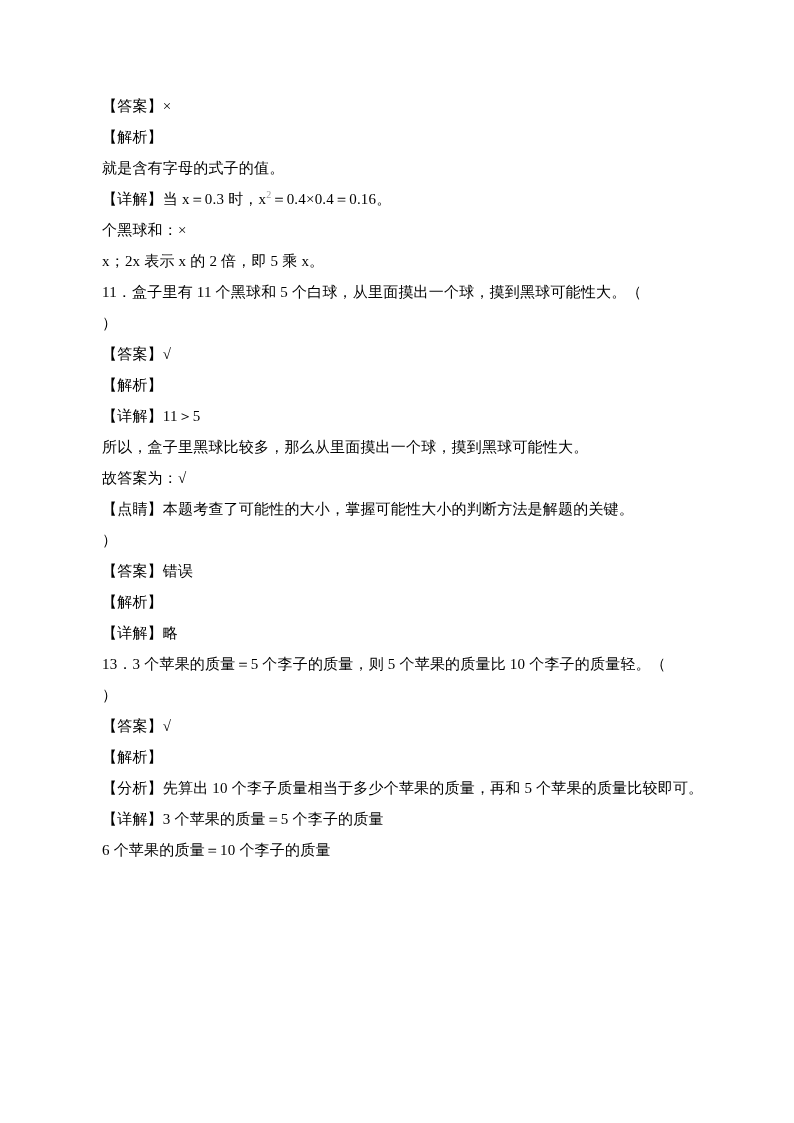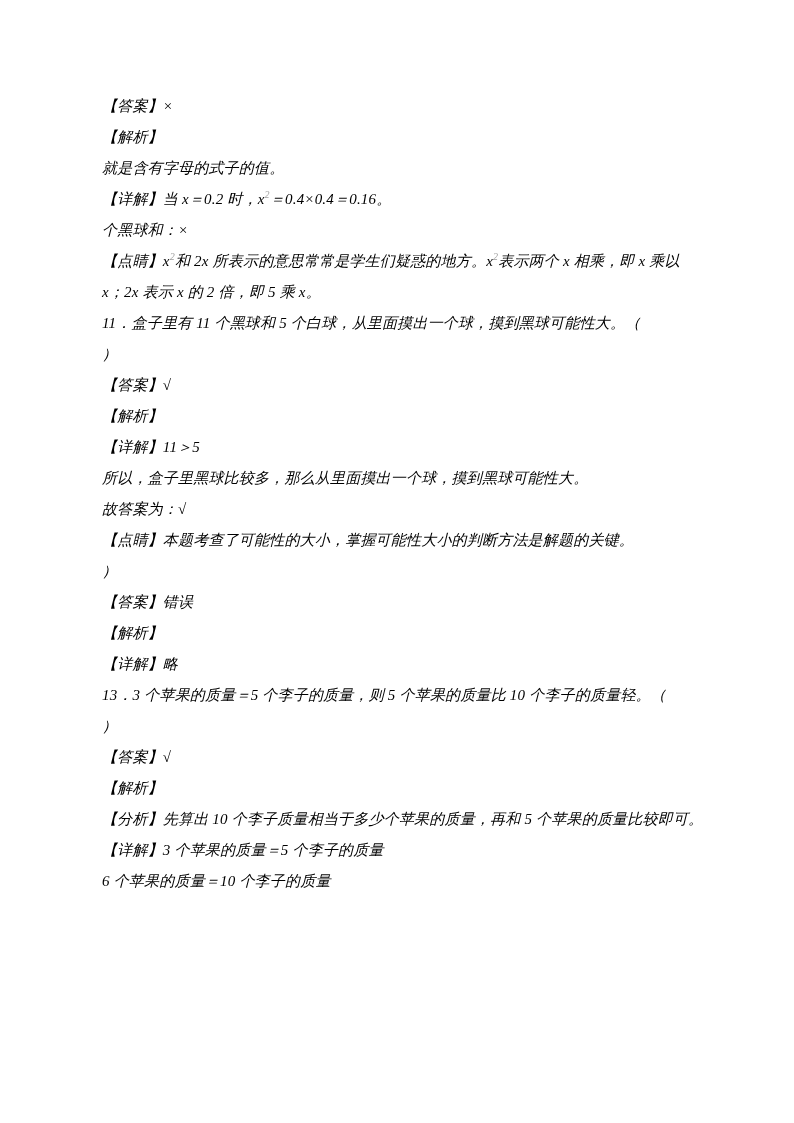"【答案】×" .page { font-style: italic -> none }
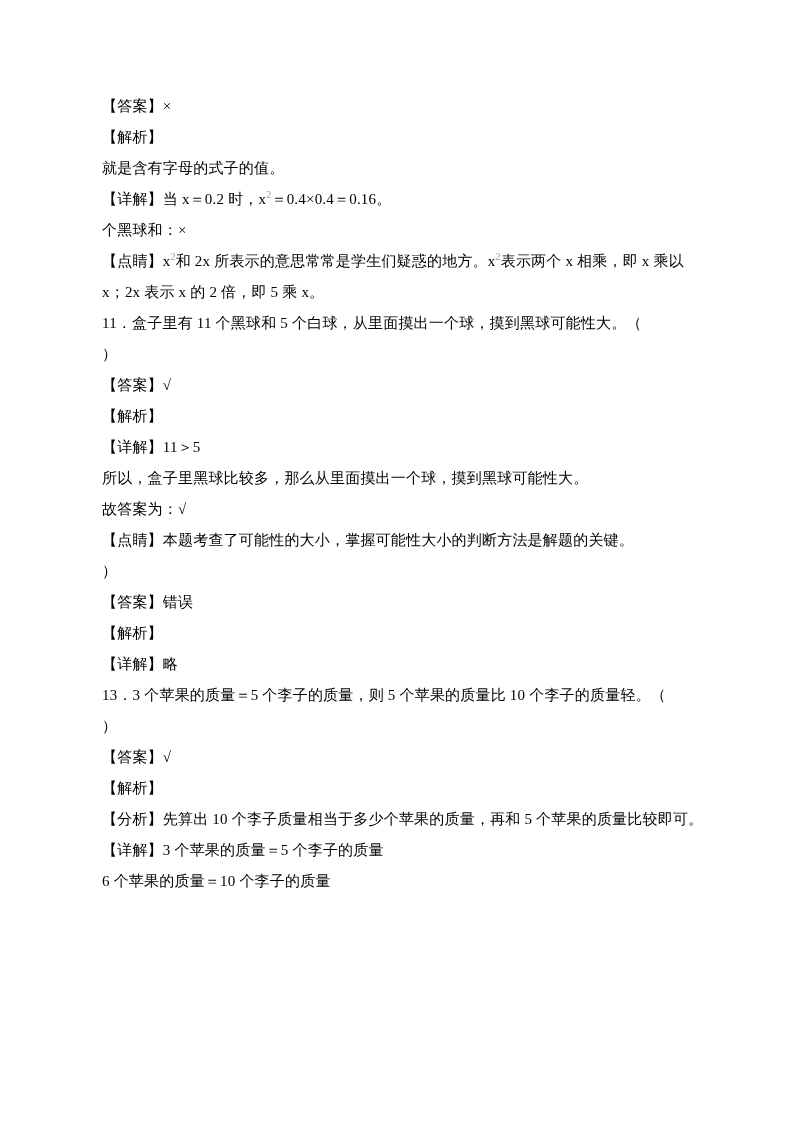"【详解】当 x＝0.2 时，x" span.seg { text: 0.2 -> 0.3 }
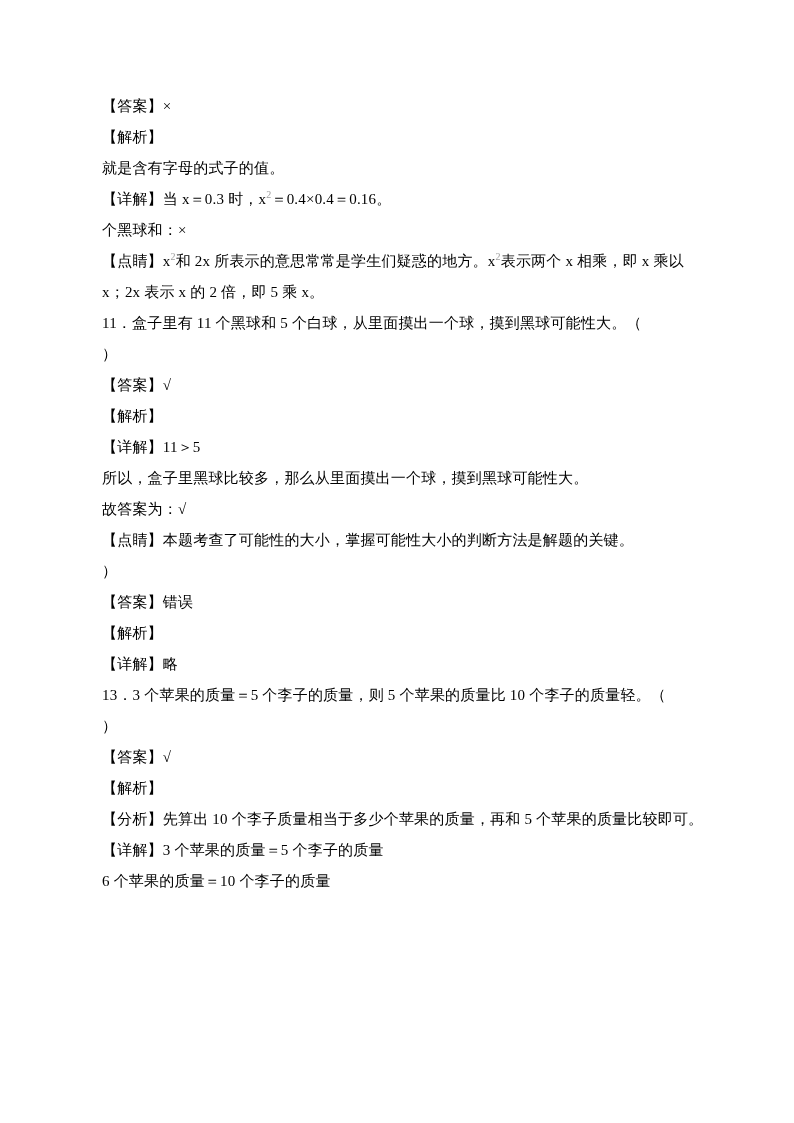"【点睛】x2和 2x 所表示的意思常常是学生们疑惑的地方。x2表示两个 x" p.line { html: <p><span>【点睛】x</span><span>2</span><span>和 2x 所表示的意思常常是学生们疑惑的地方。x</span><span>2</span><span>表示两个 x 相乘，即 x 乘以</span></p> -> none }
